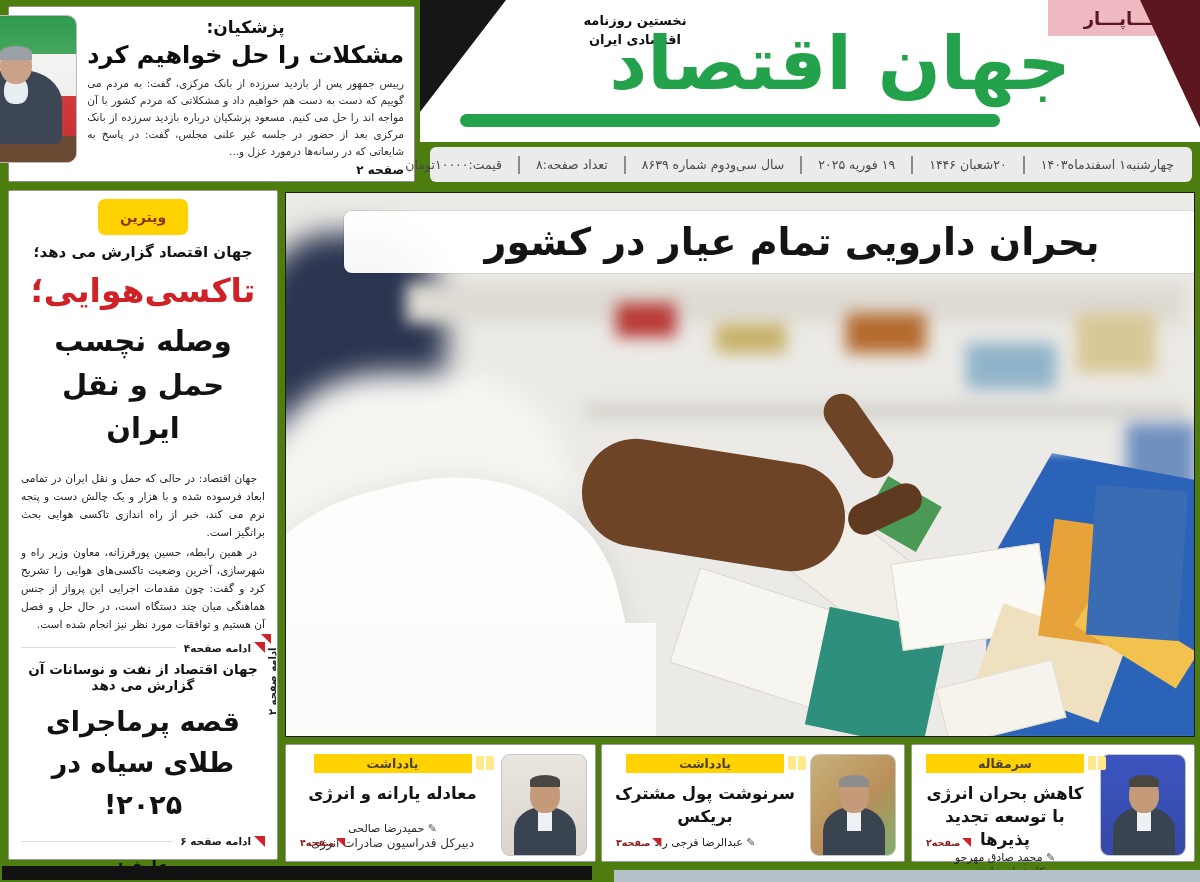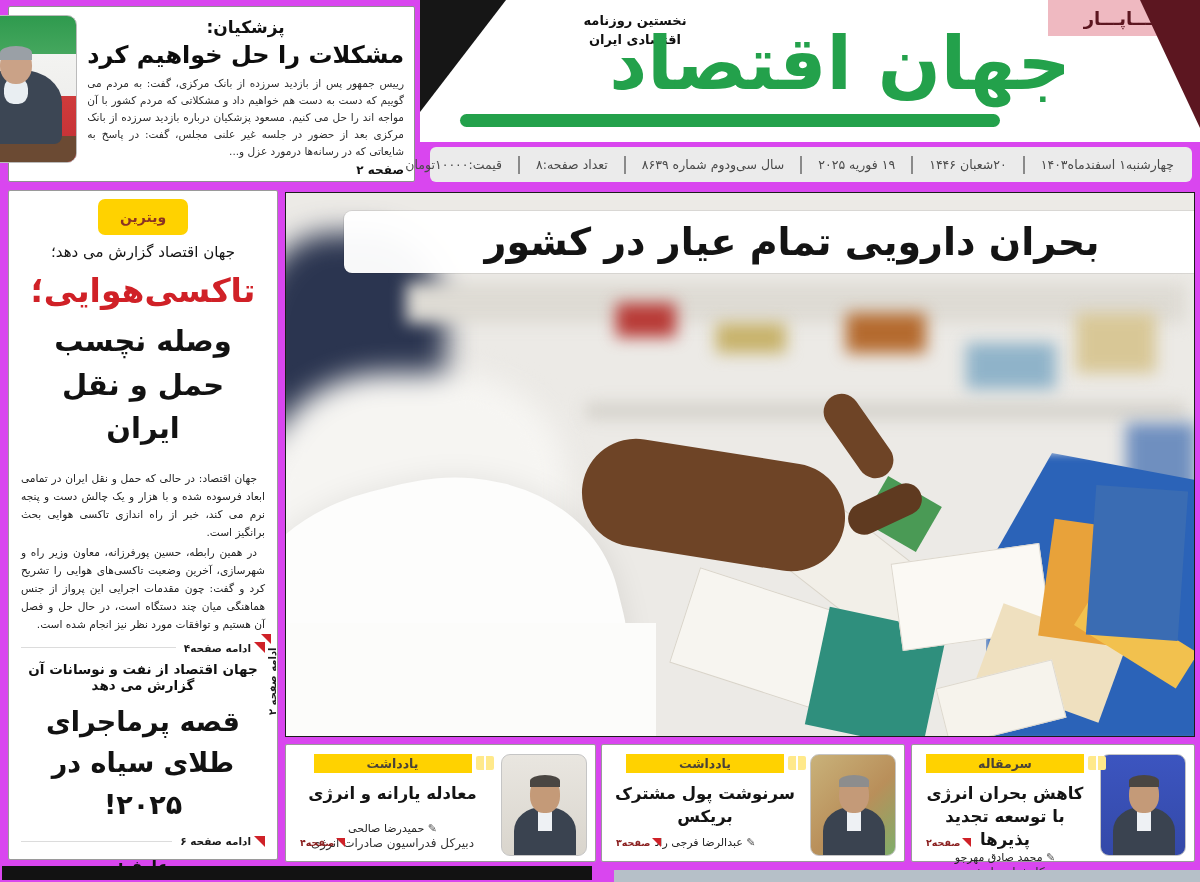"پزشکیان:" .page { background: #d946ef -> #4d7c0f }
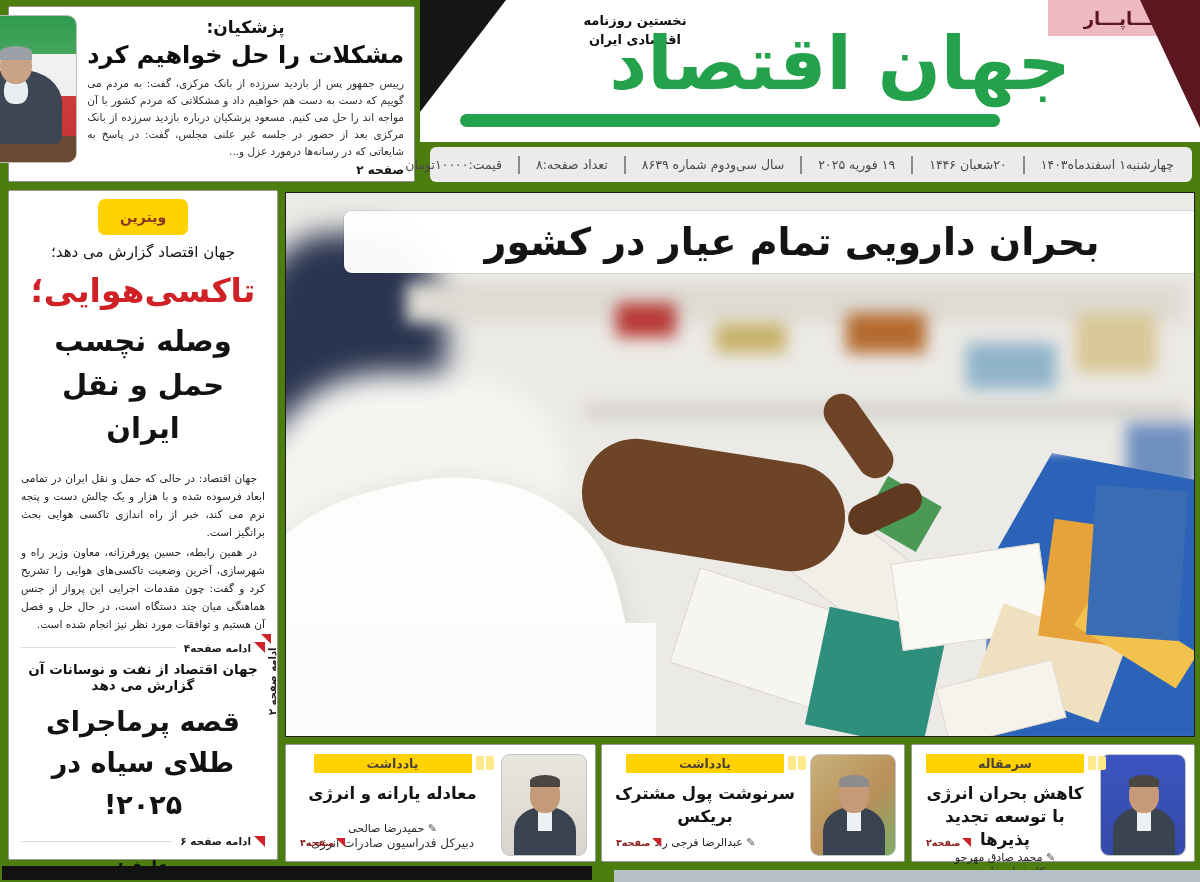"جهان اقتصاد گزارش می دهد؛" .sb-kicker { font-weight: normal -> bold }
